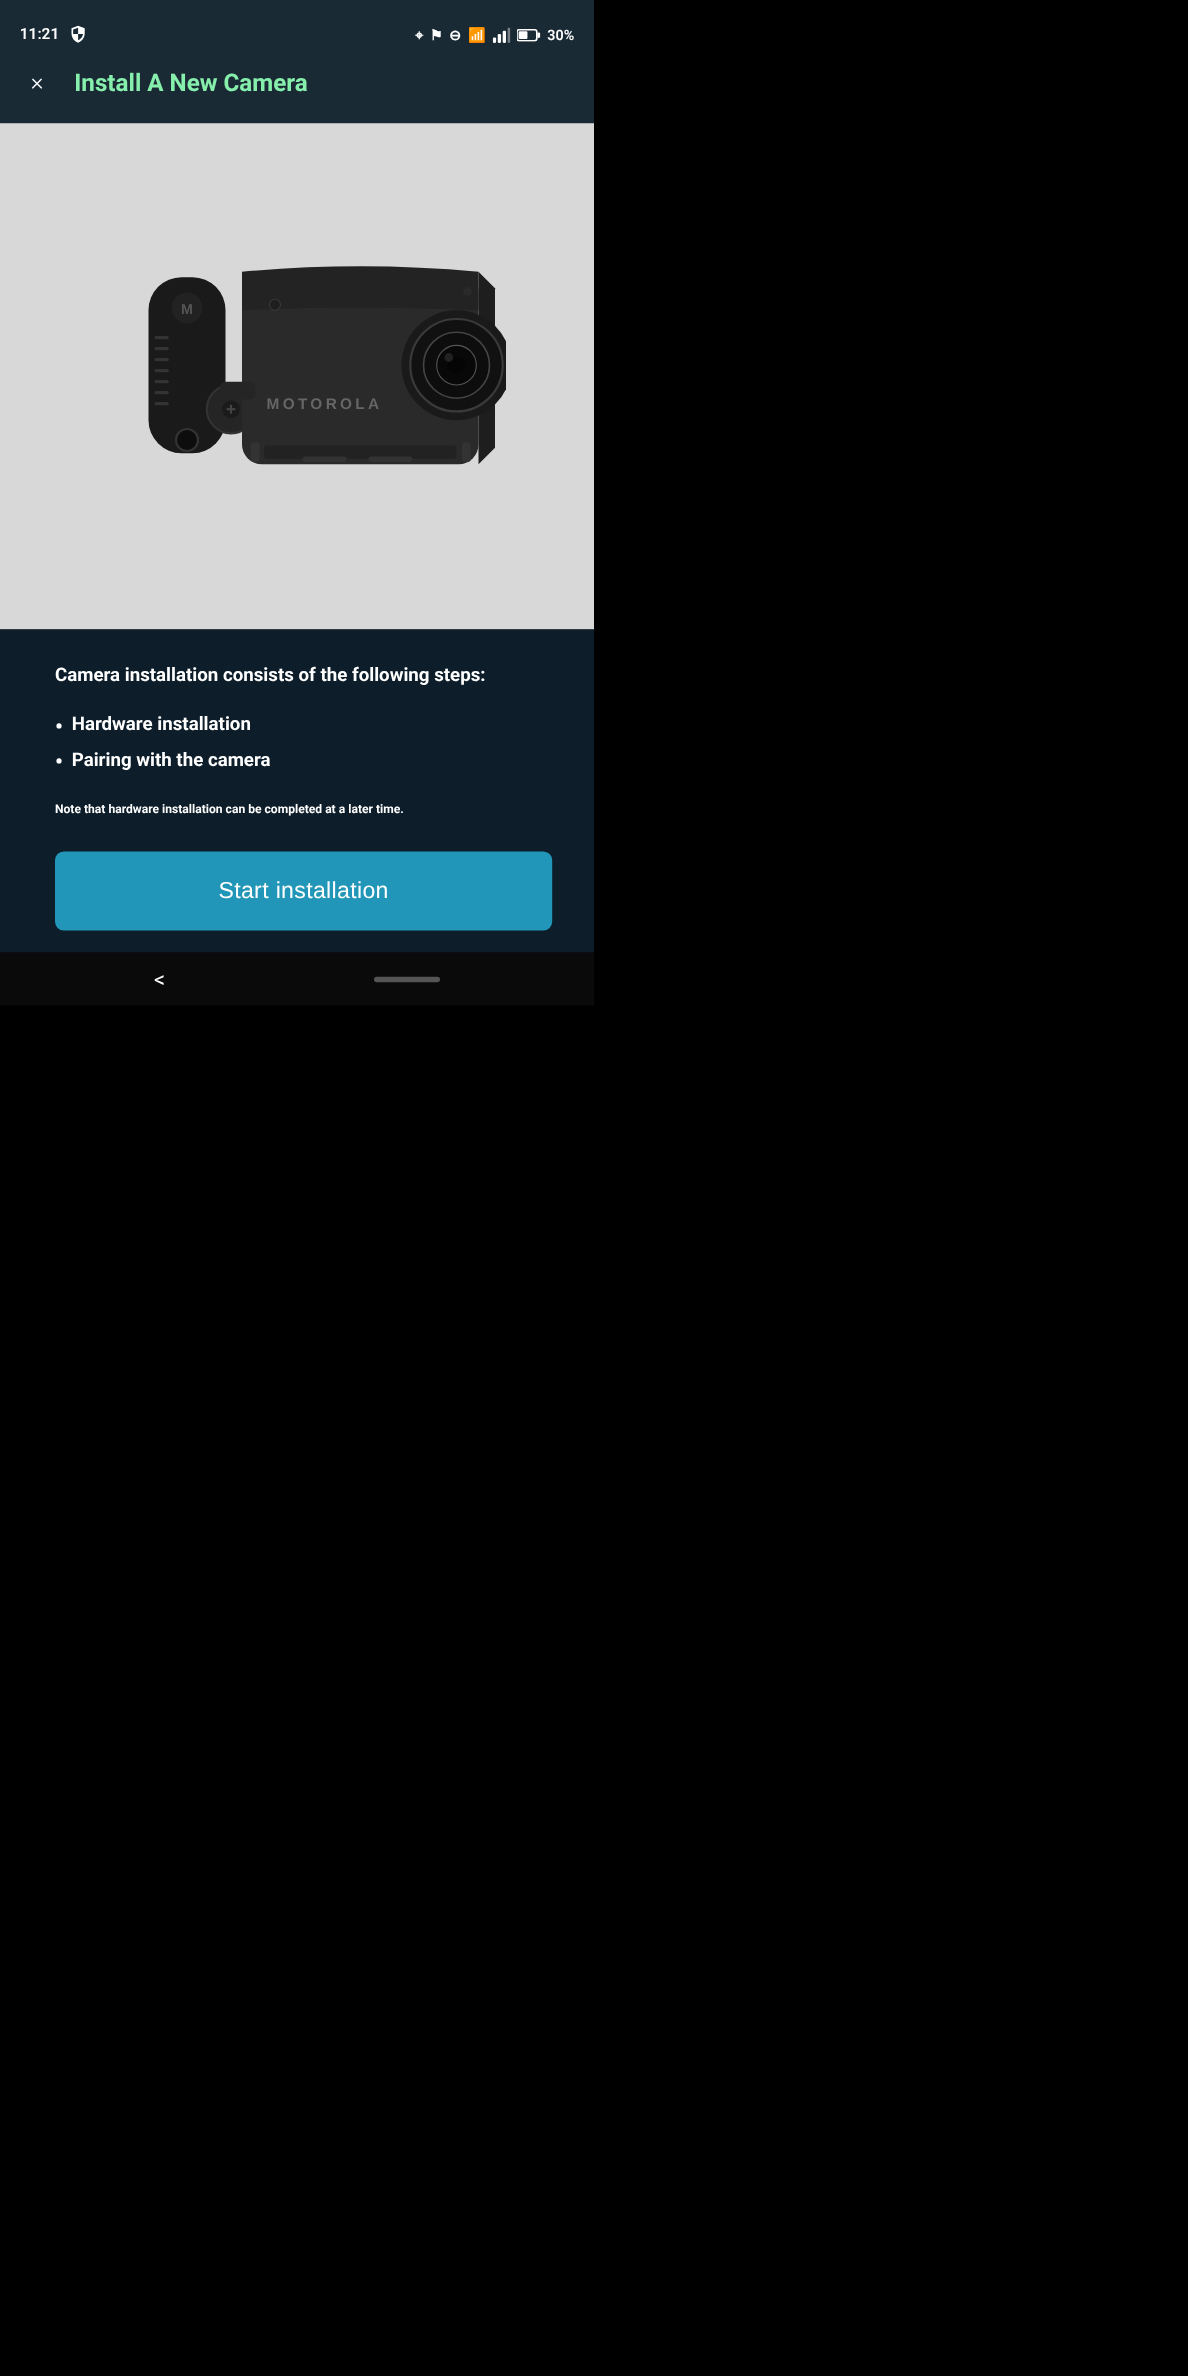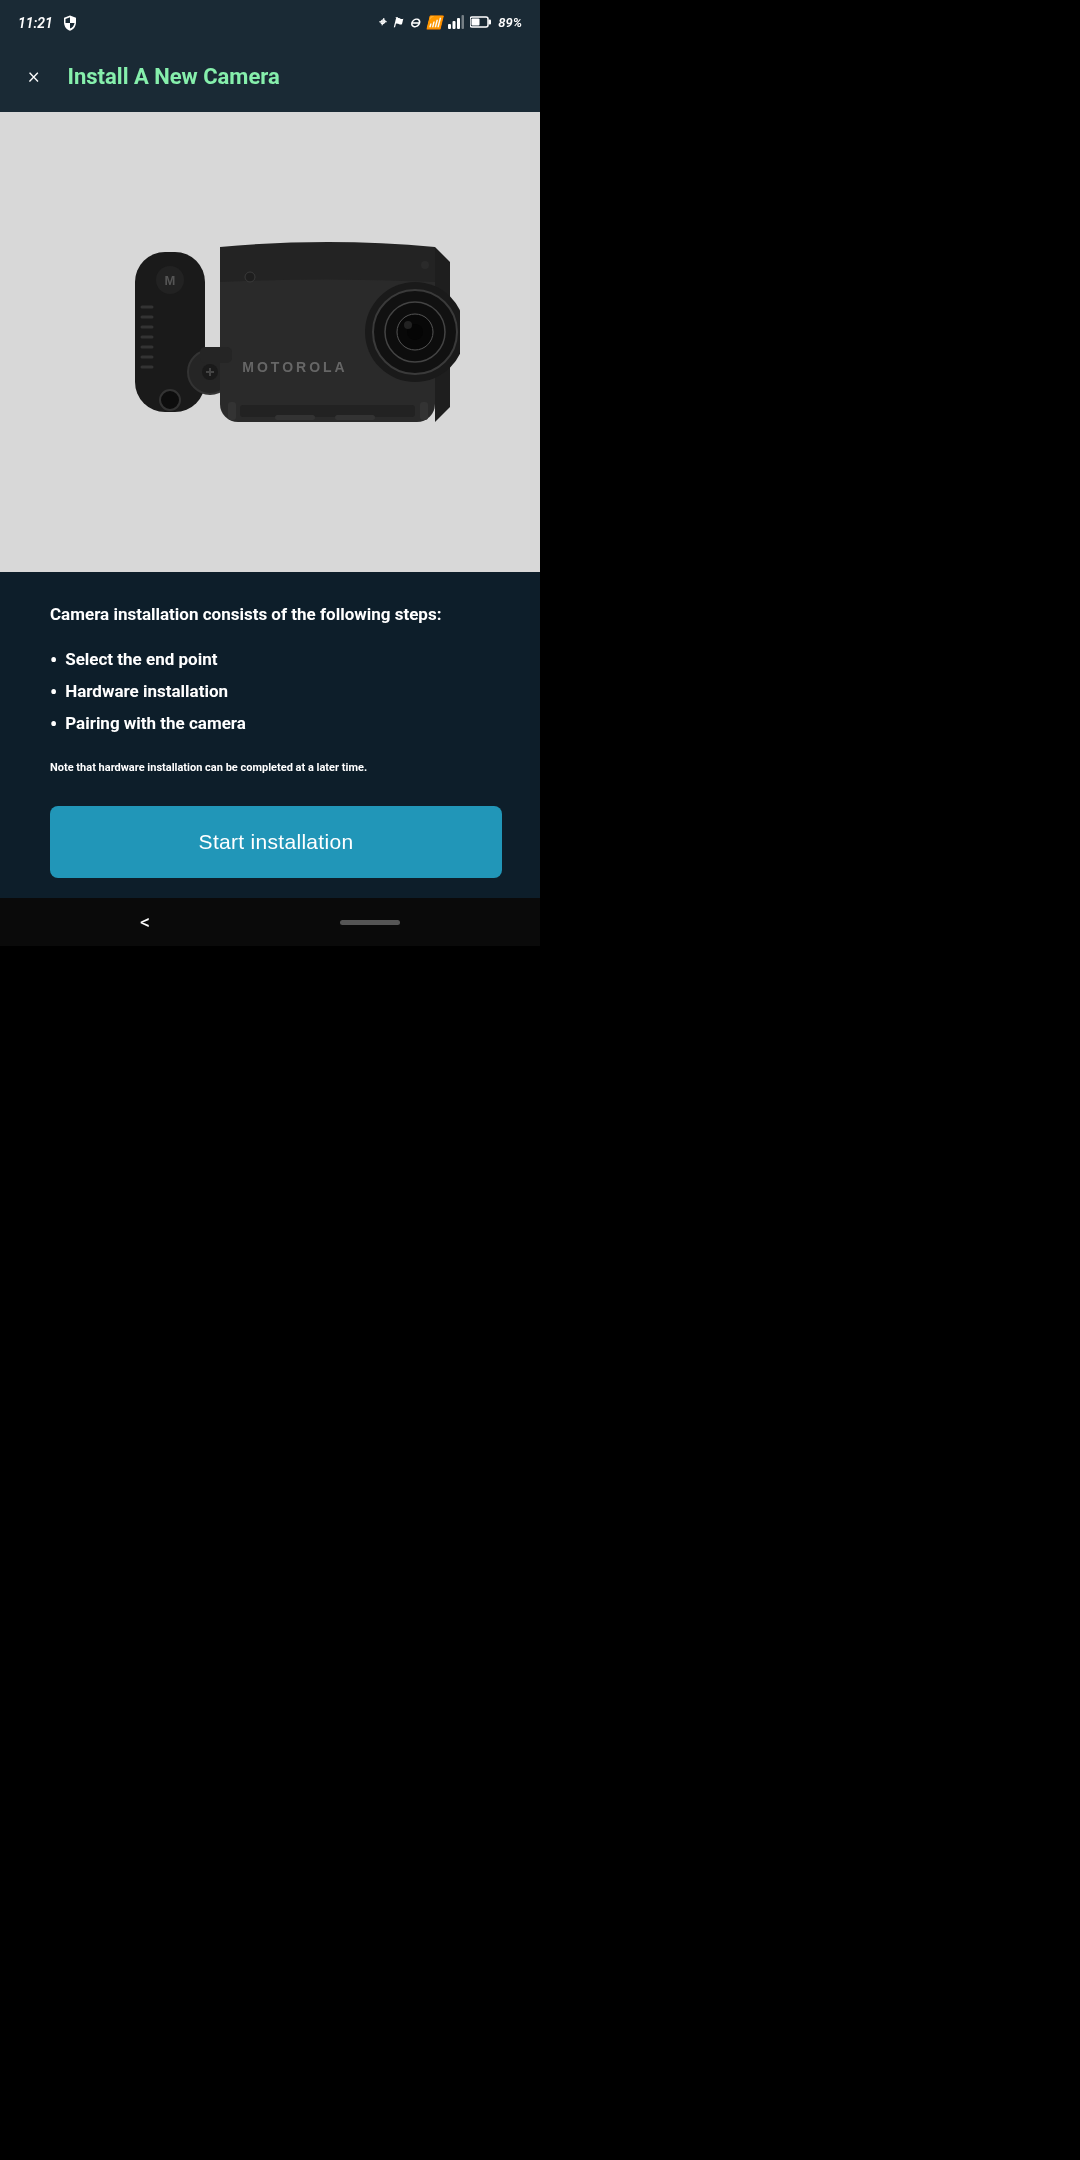"11:21" .status-bar { align-items: flex-start -> flex-end; font-style: italic -> none; padding: 14px 18px -> 0 18px }
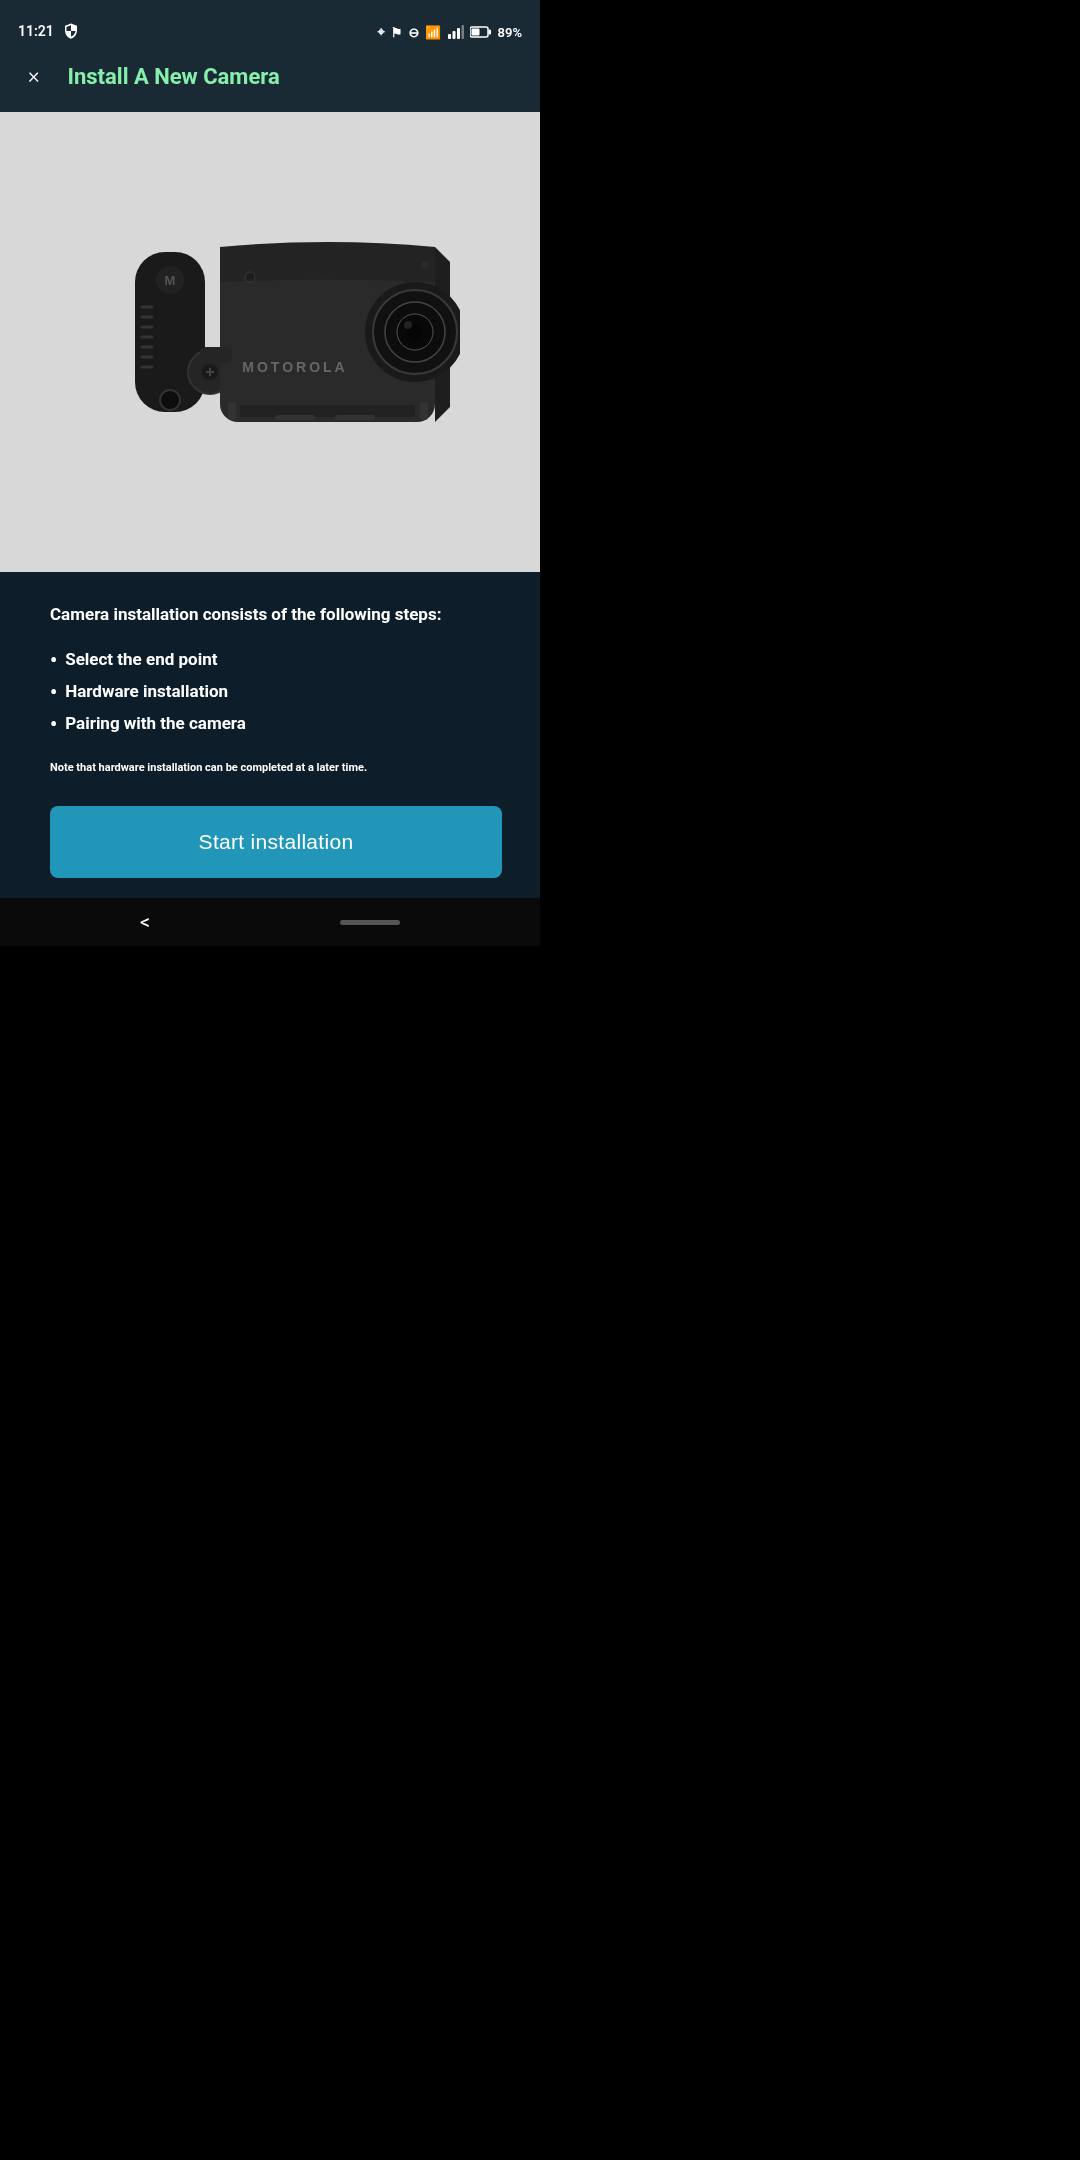"89%" span { text: 89% -> 30% }
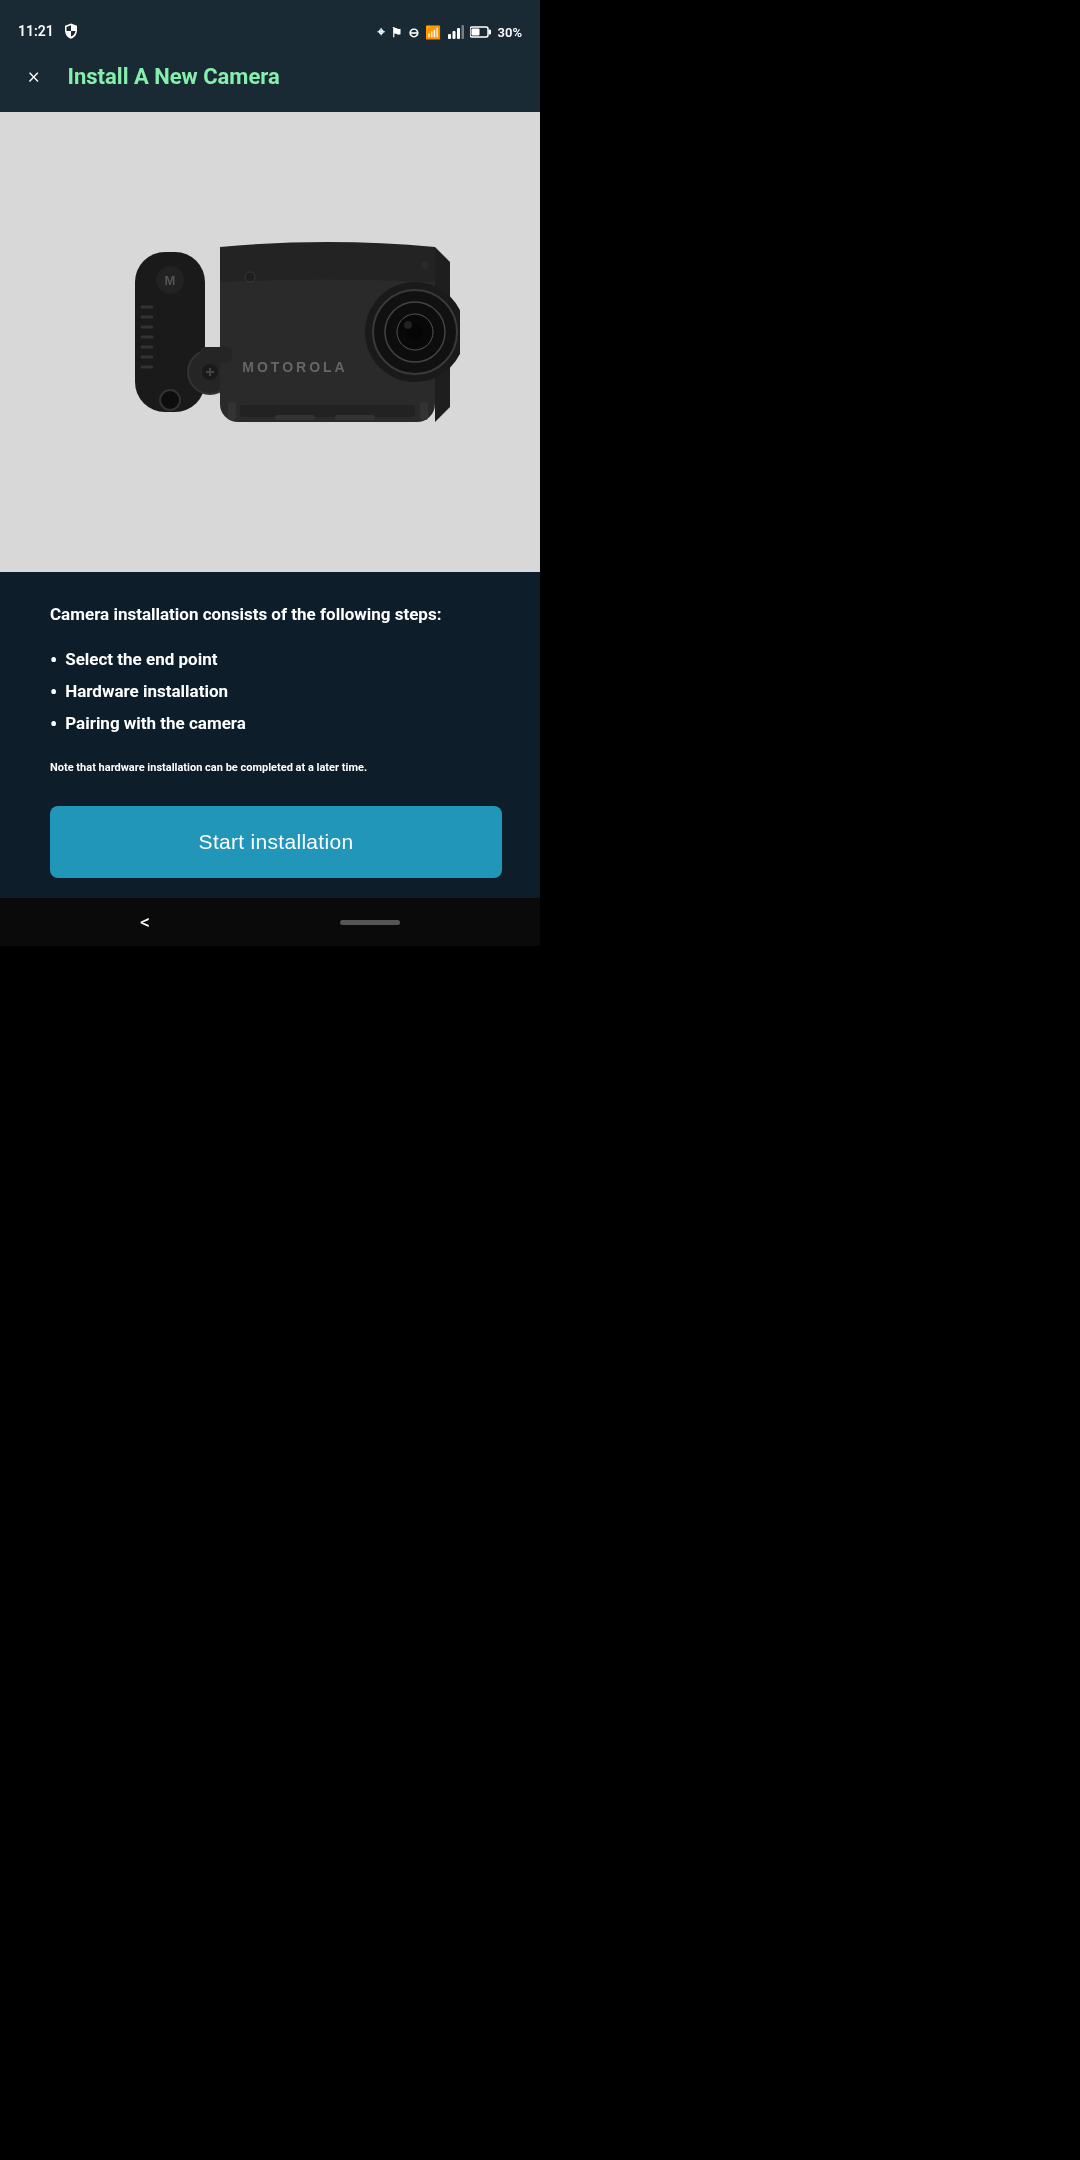"Select the end point" li { html: <li> <span>Select the end point</span> </li> -> none }
